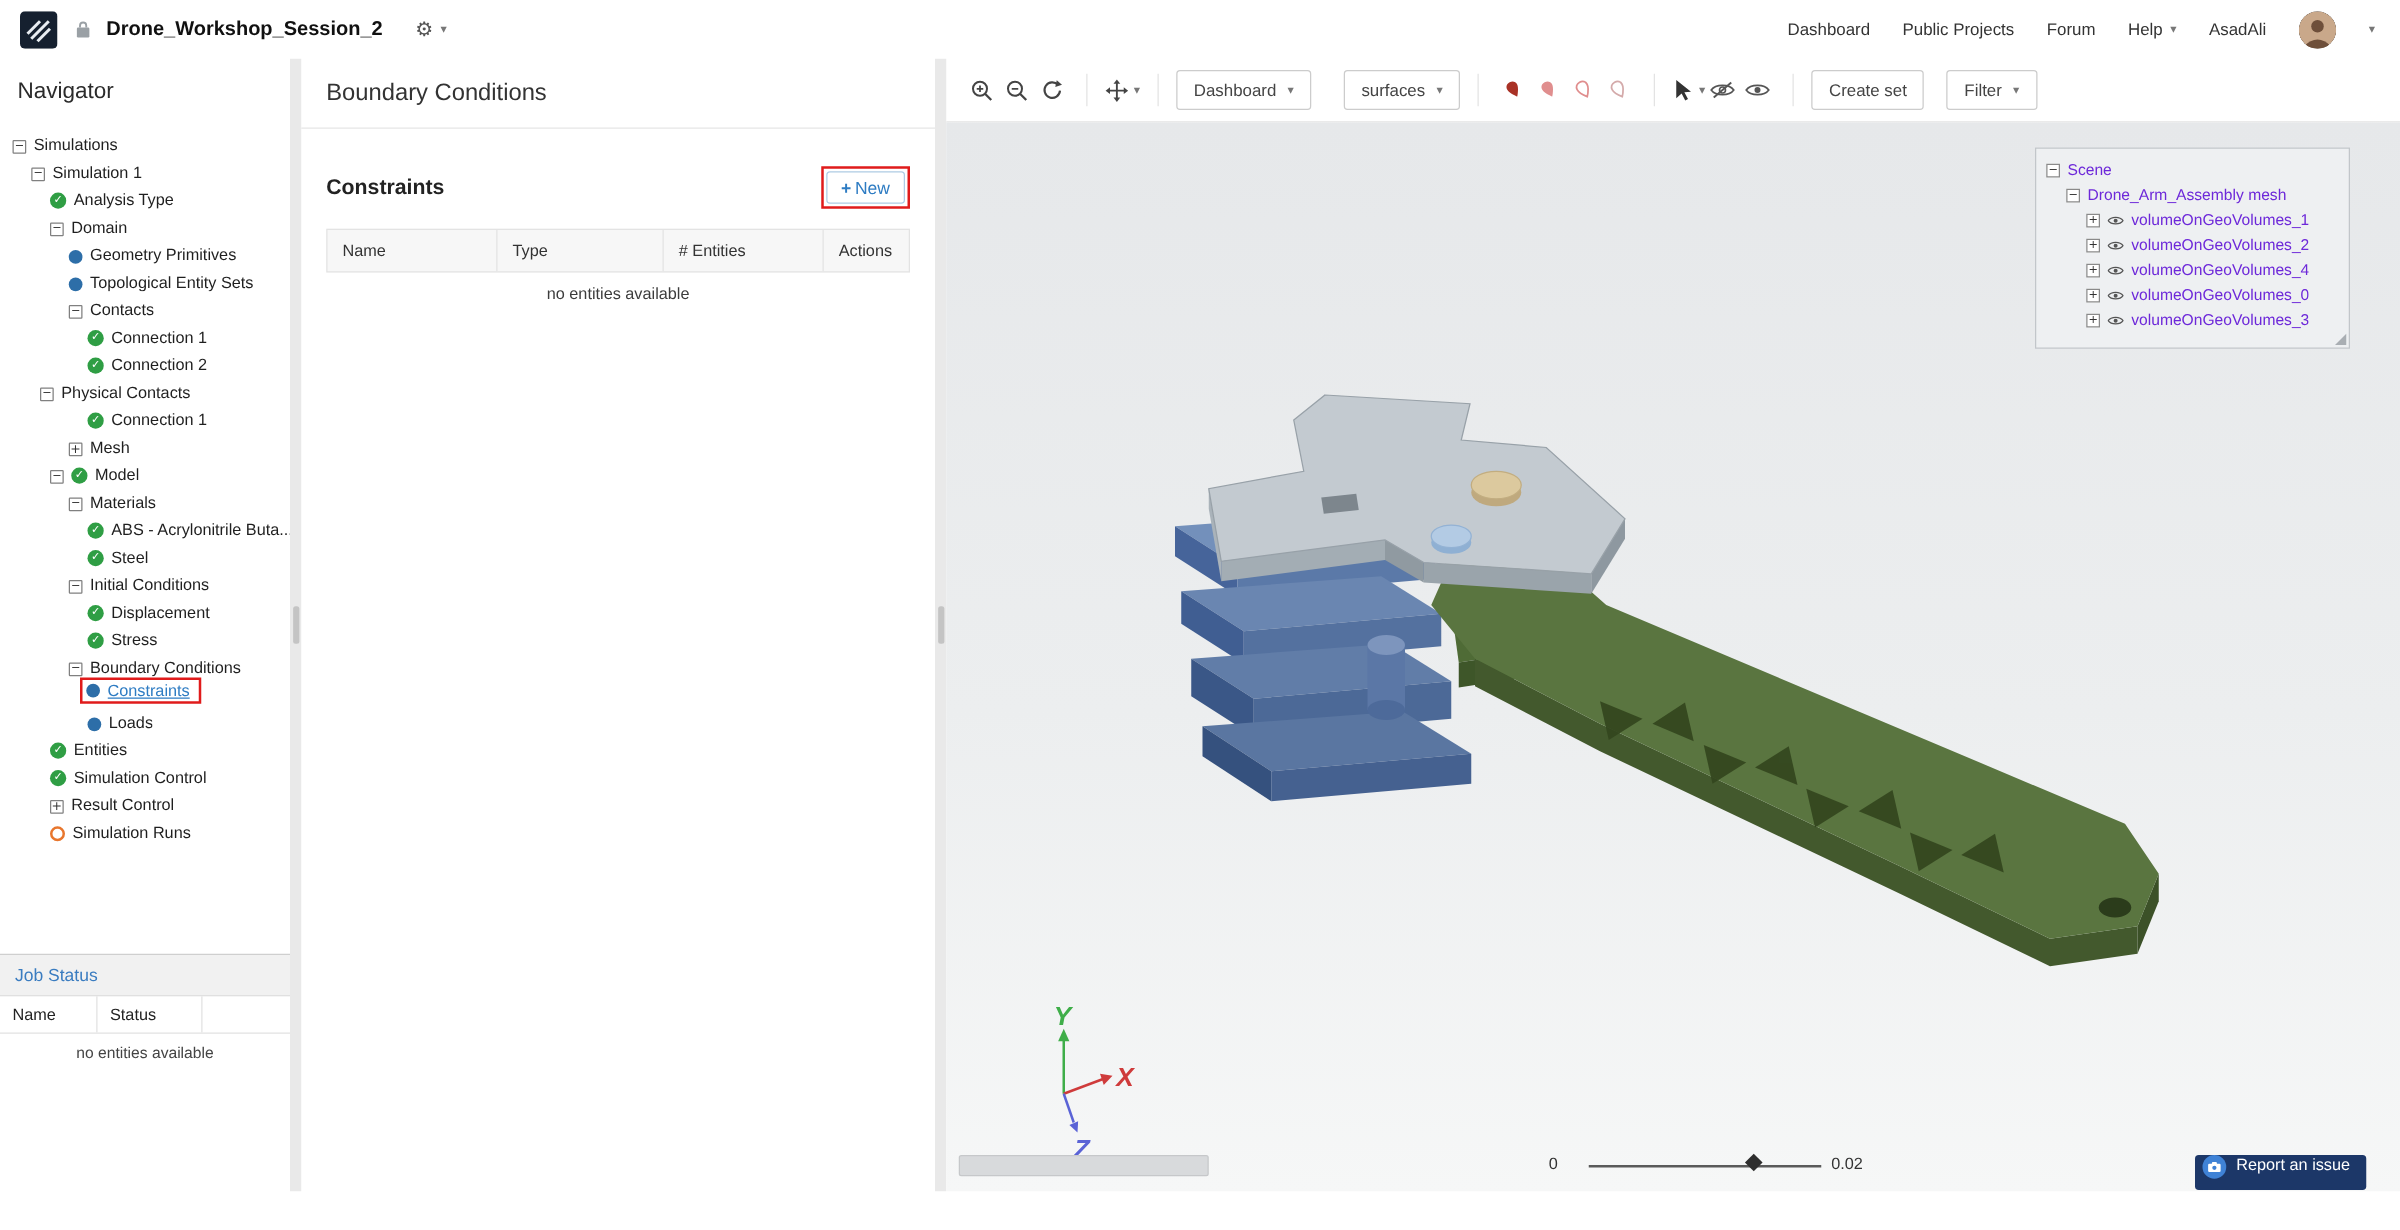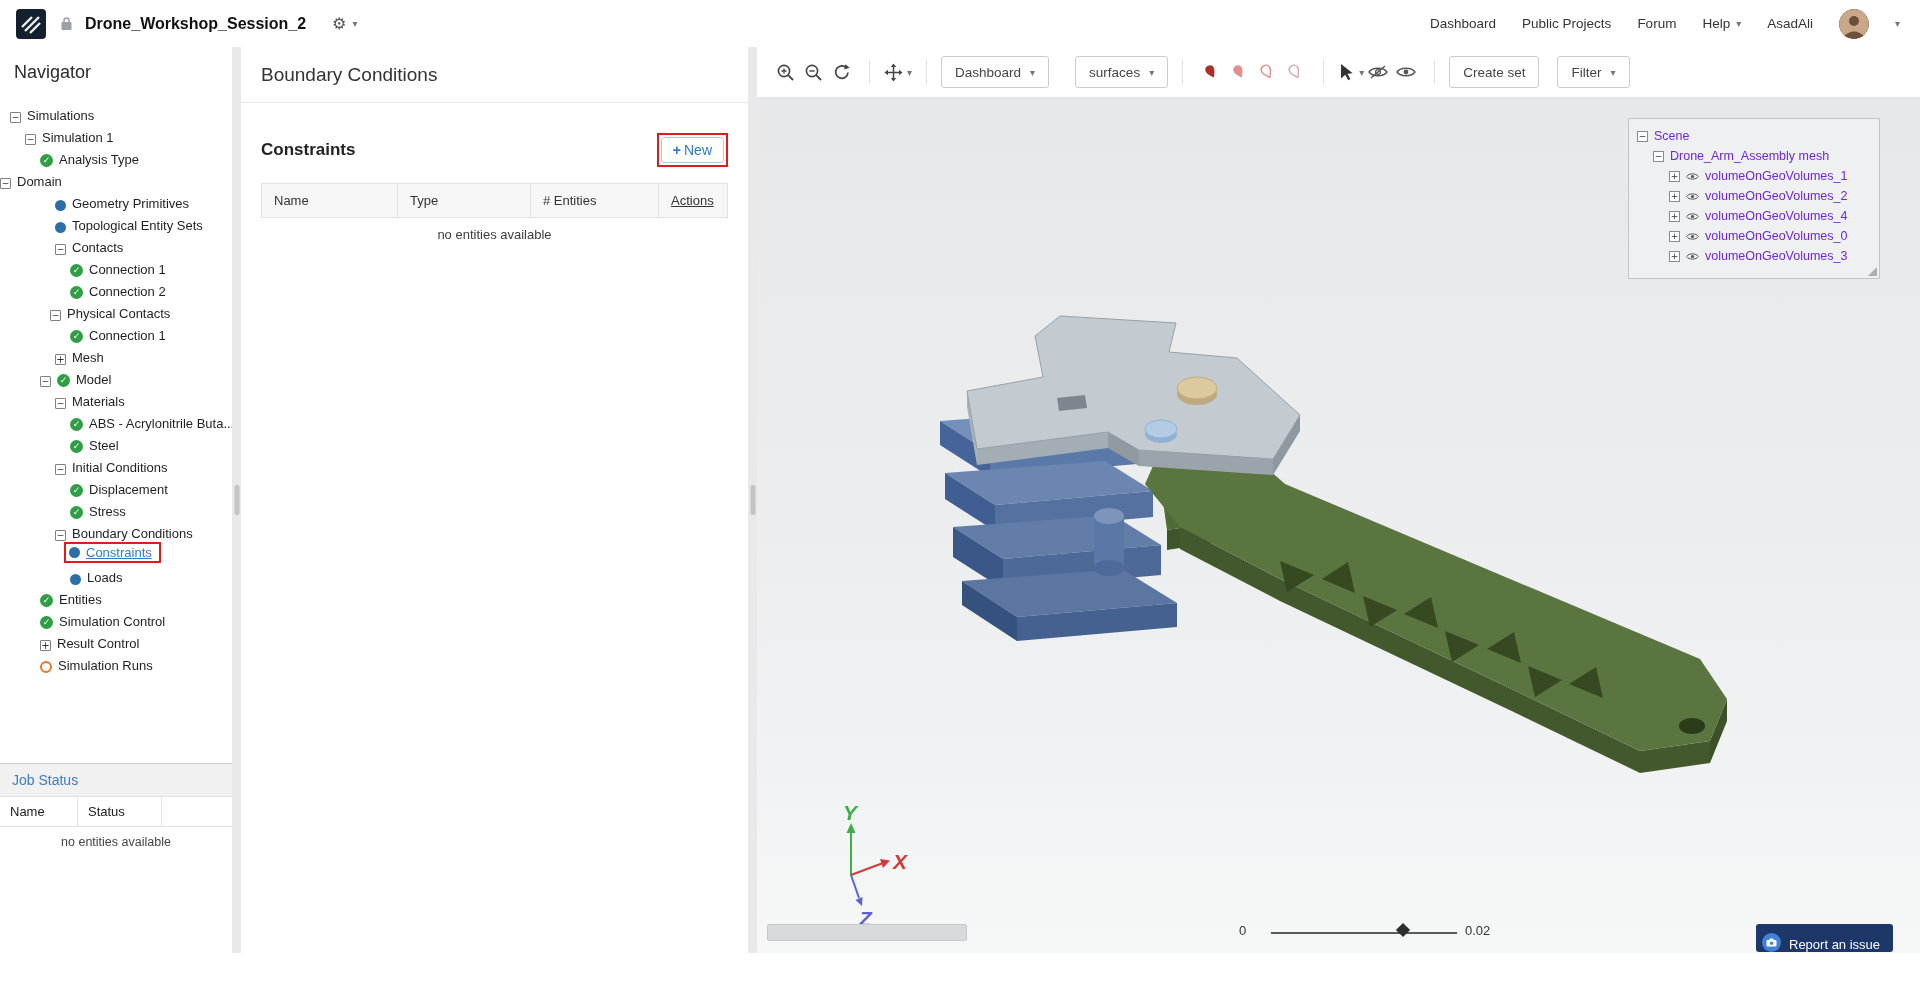"Domain" div.trow { padding-left: none -> 40px }
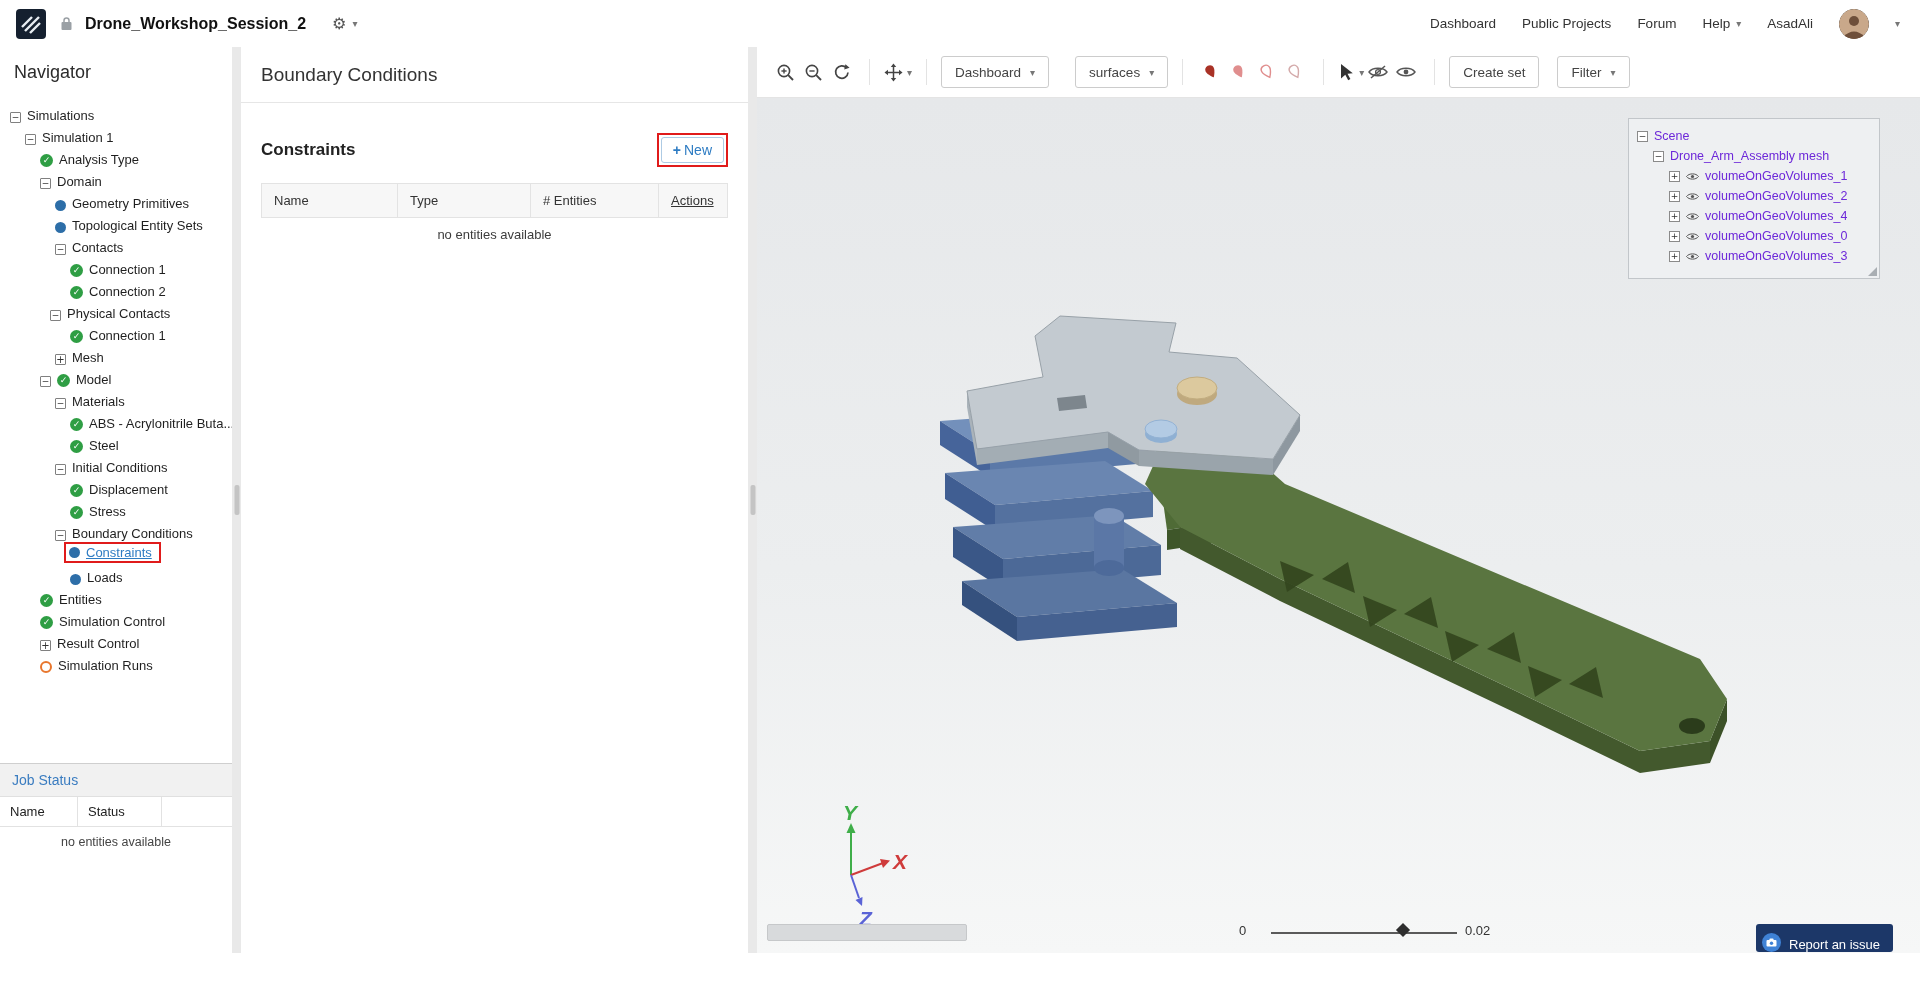"Actions" .tc4 { text-decoration: underline -> none }
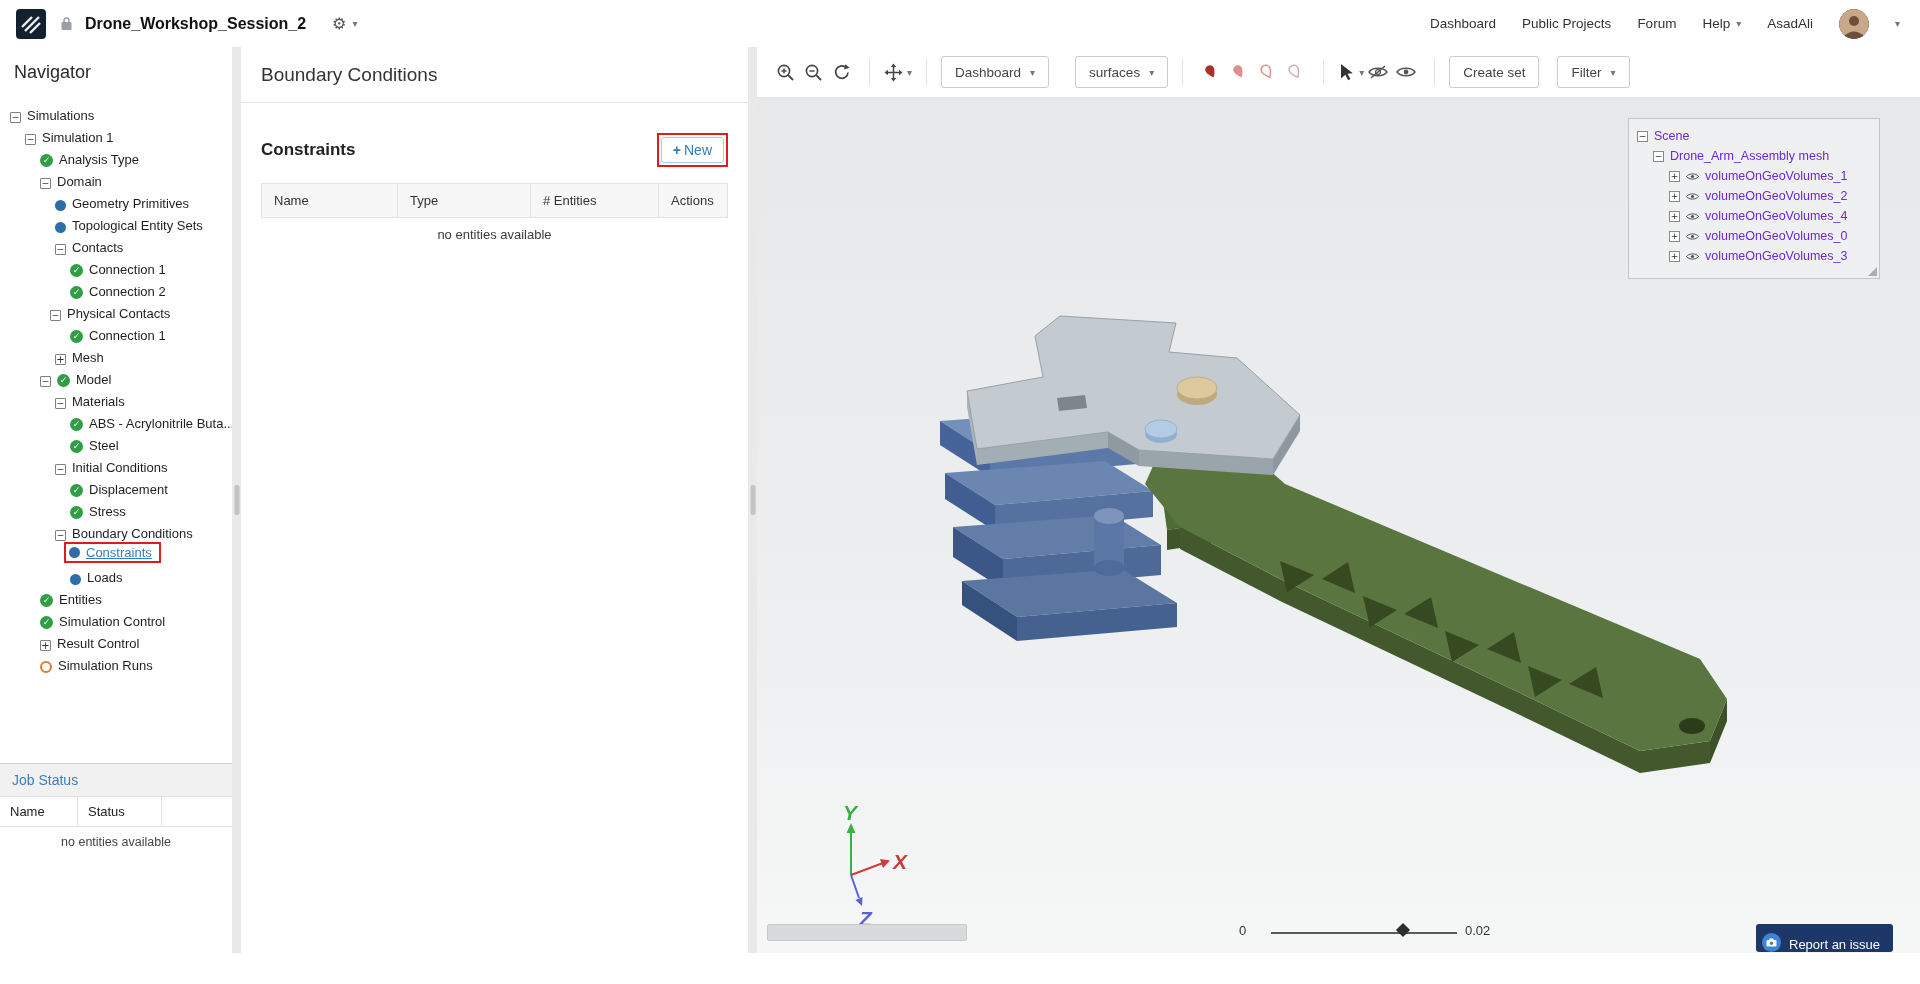"Physical Contacts" div.trow { padding-left: 50px -> 32px }
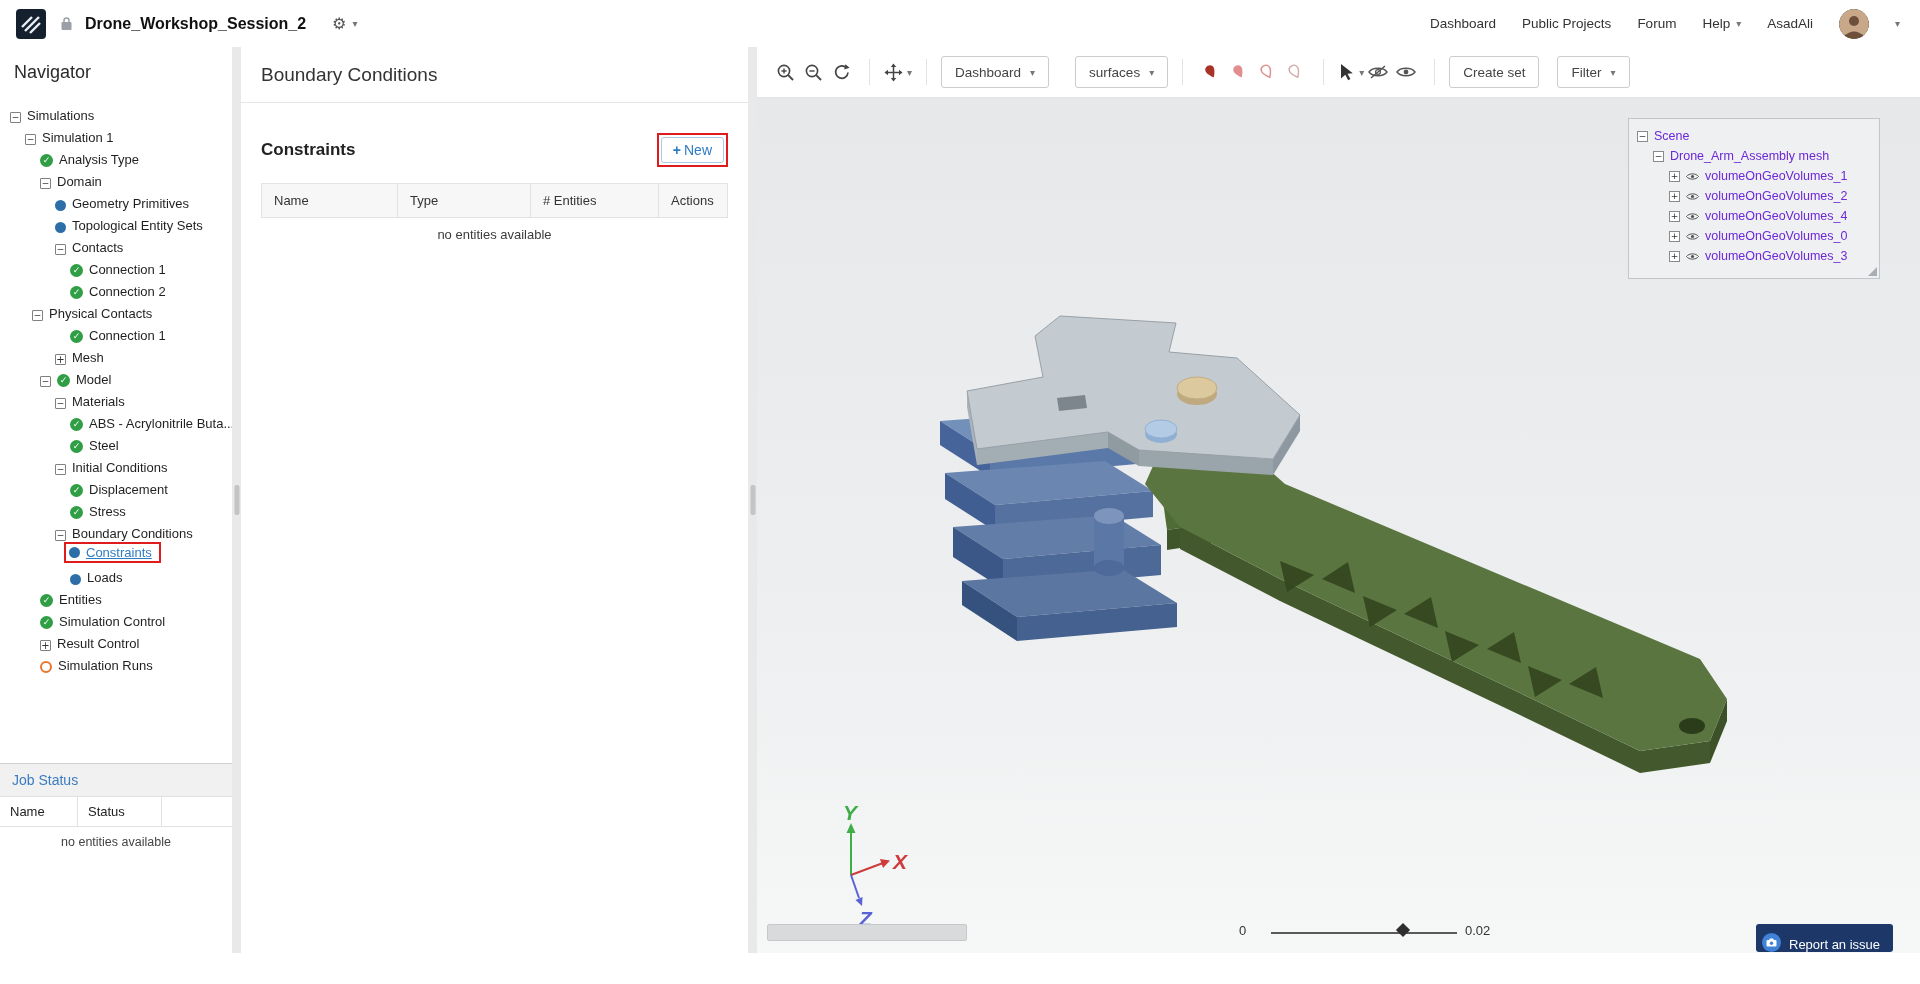"Report an issue" .report { align-items: flex-end -> flex-start }
